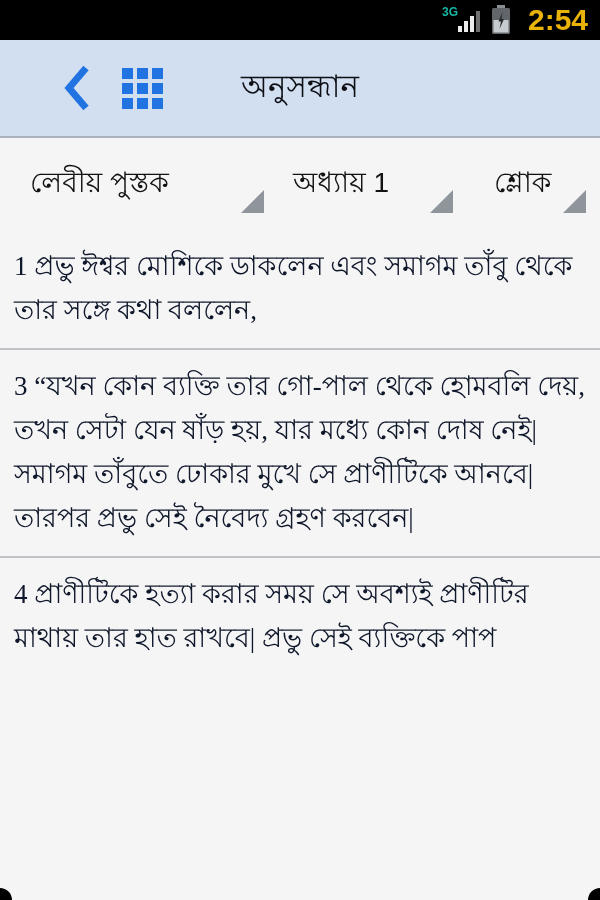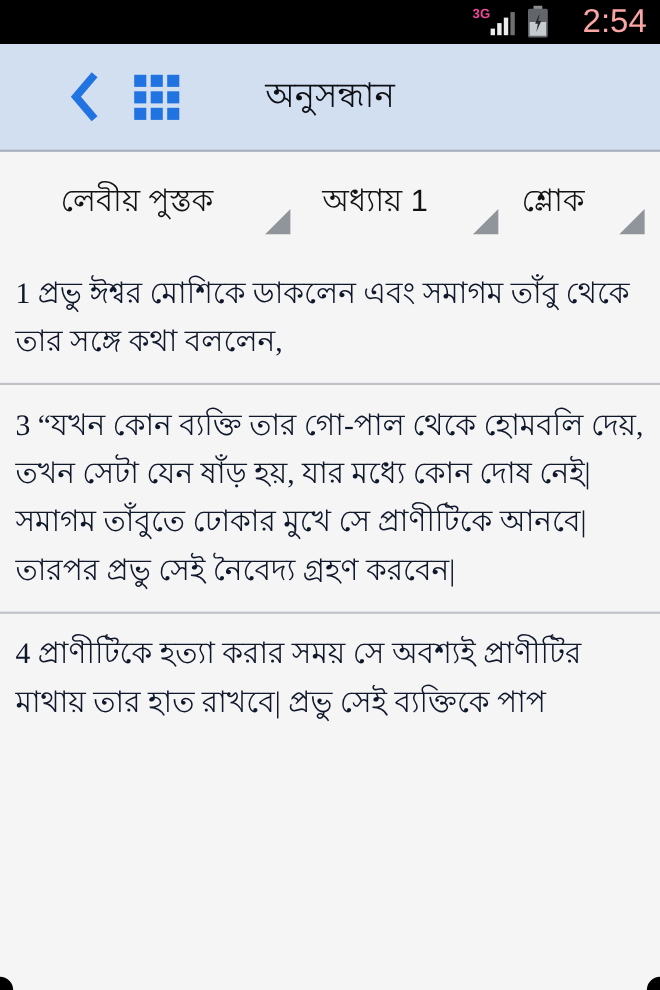"3G" .signal .net { color: #ec4899 -> #14b8a6 }
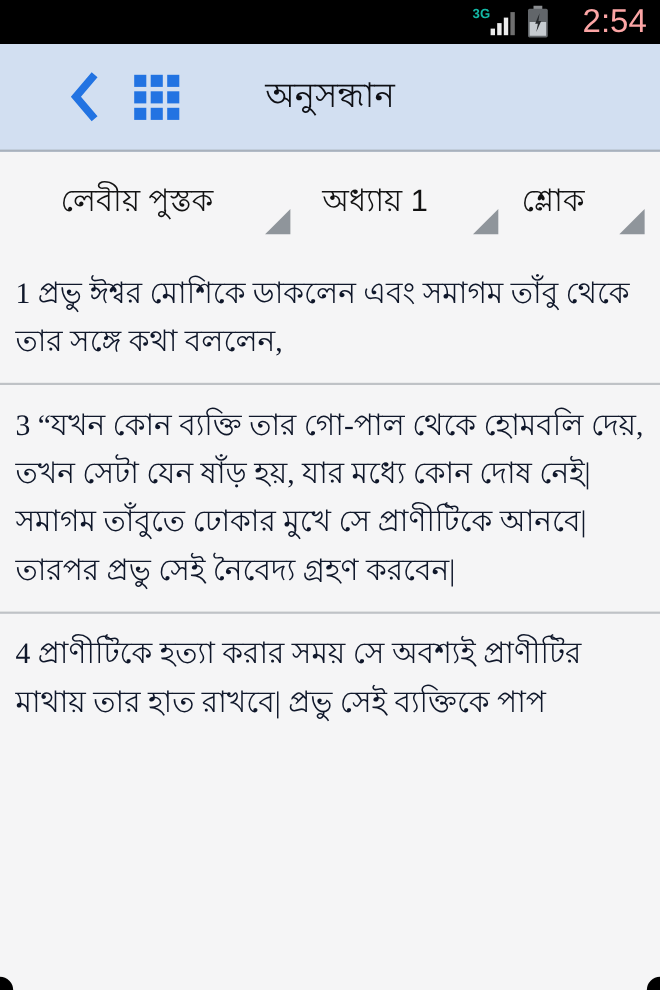"2:54" .time { color: #fca5a5 -> #eab308; font-weight: none -> bold; margin-left: 20px -> 6px }
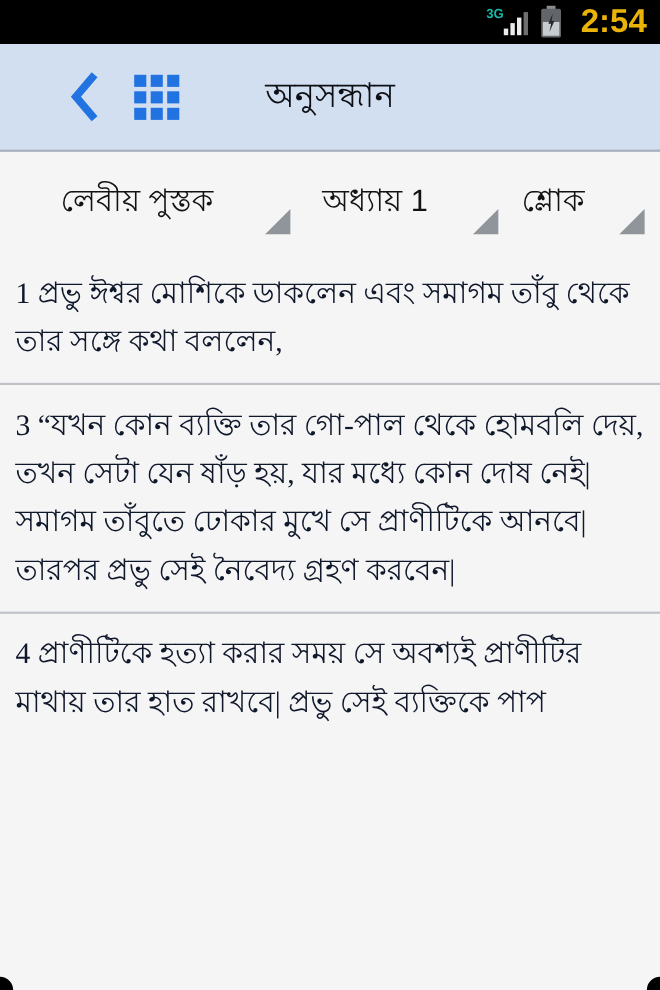"লেবীয় পুস্তক" .spinner.book .label { margin-left: 41px -> 16px }
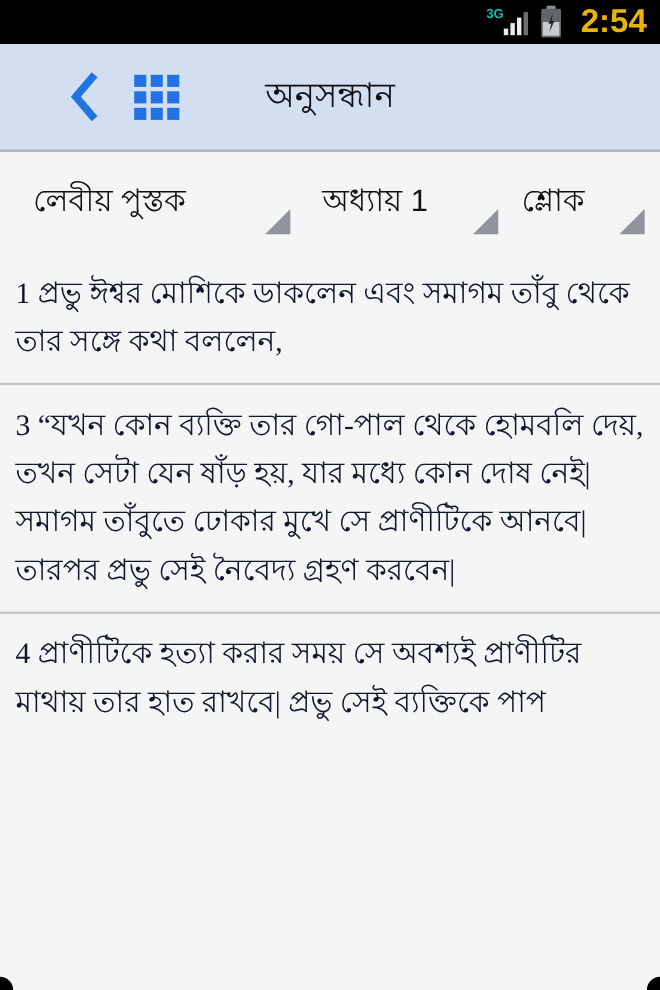"শ্লোক" .spinner .label { margin-left: none -> 20px }
